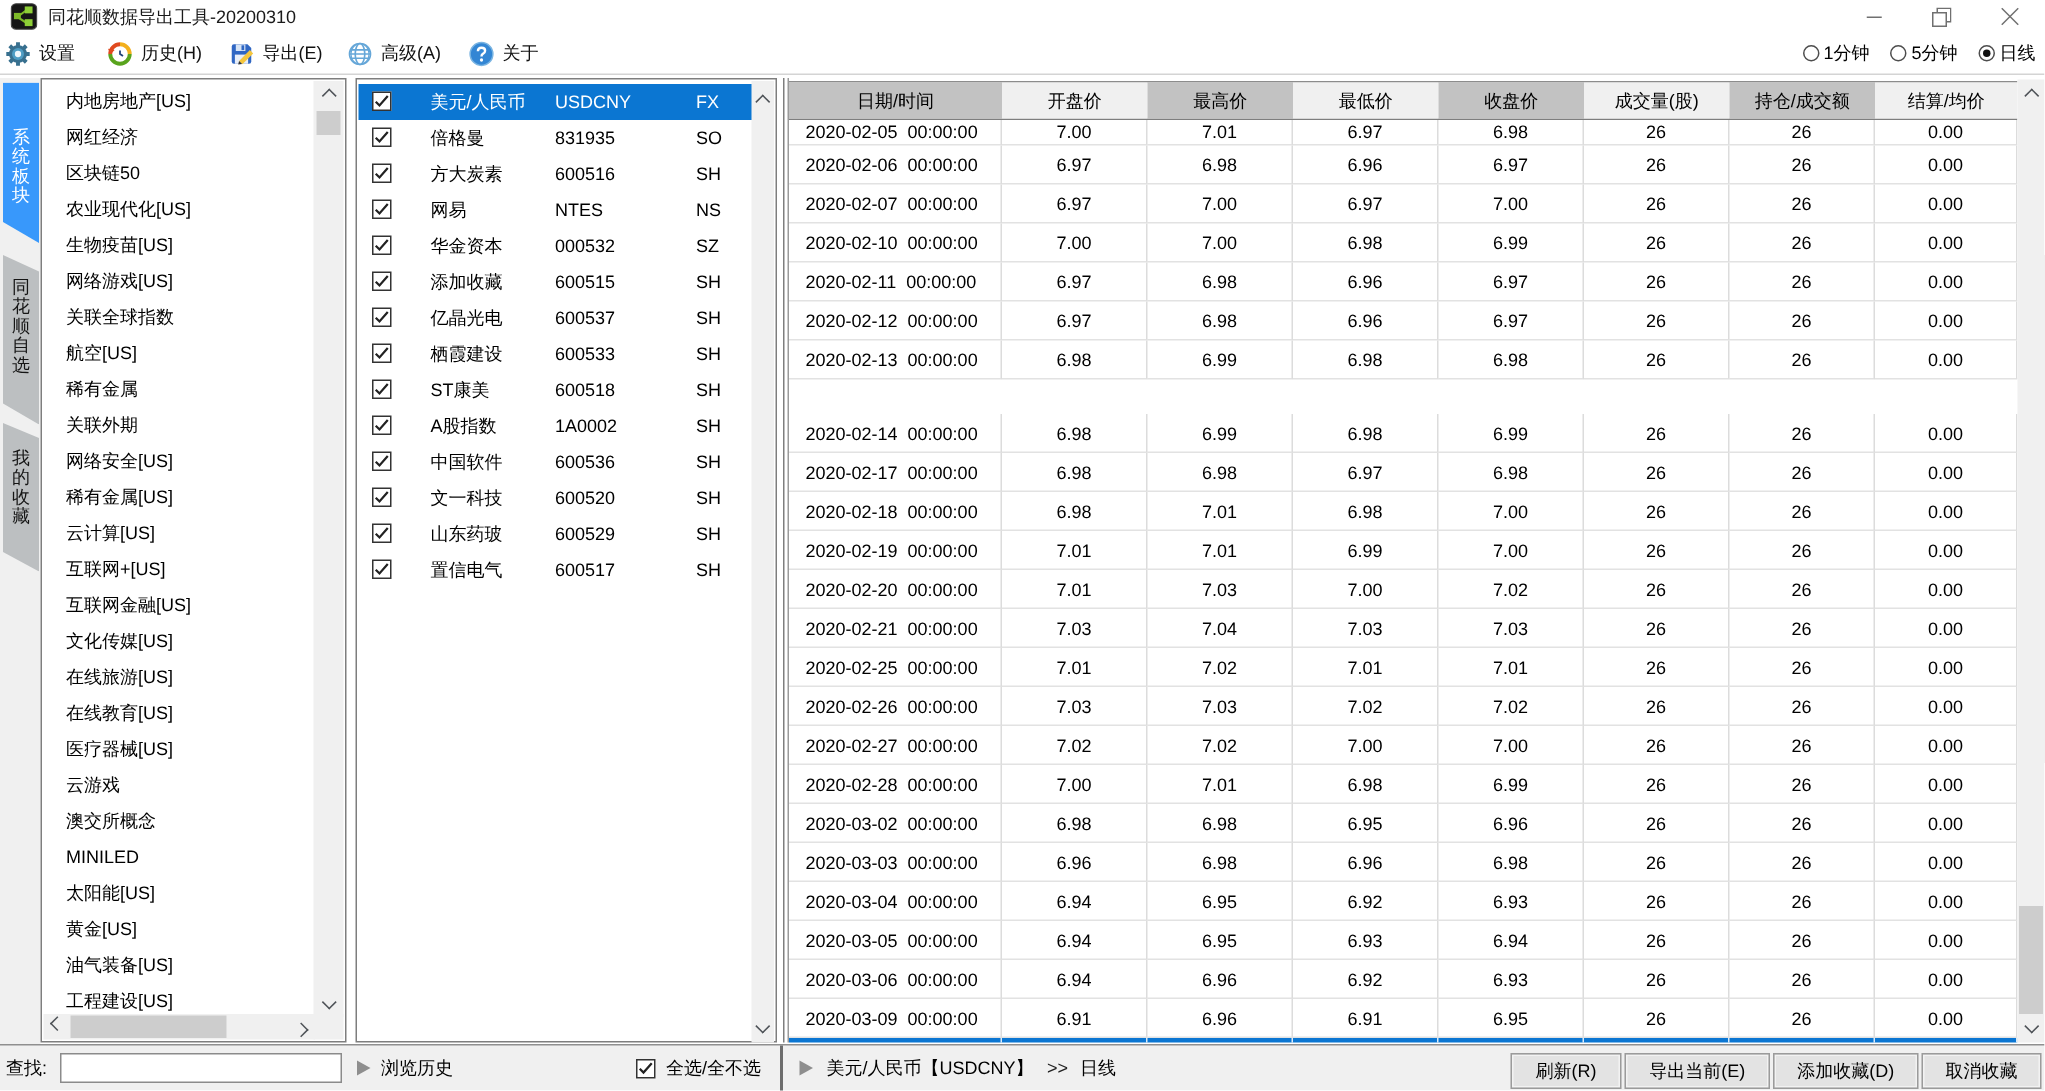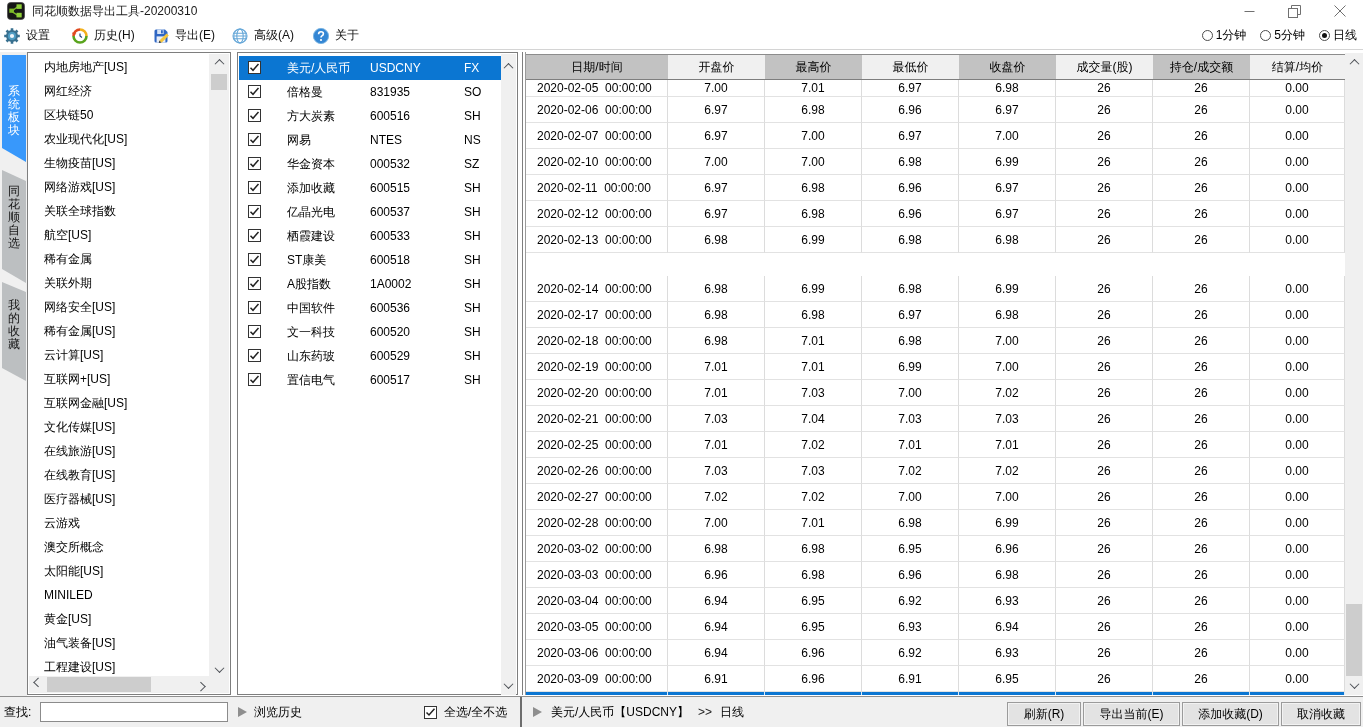"太阳能[US]" div.p1-item { order: before "MINILED" -> after "MINILED" }
